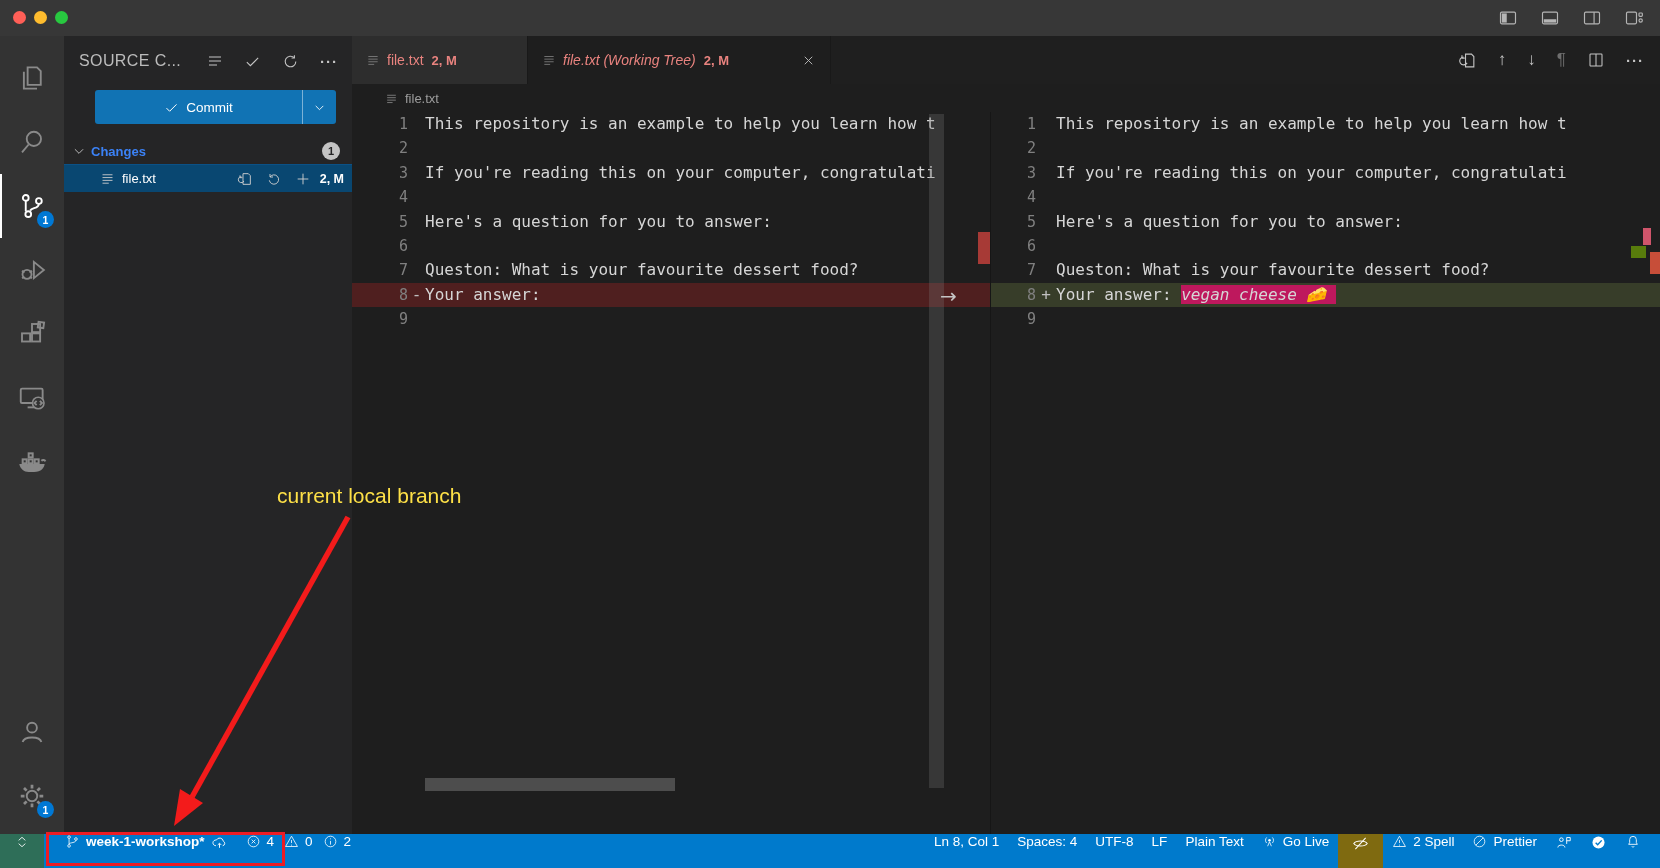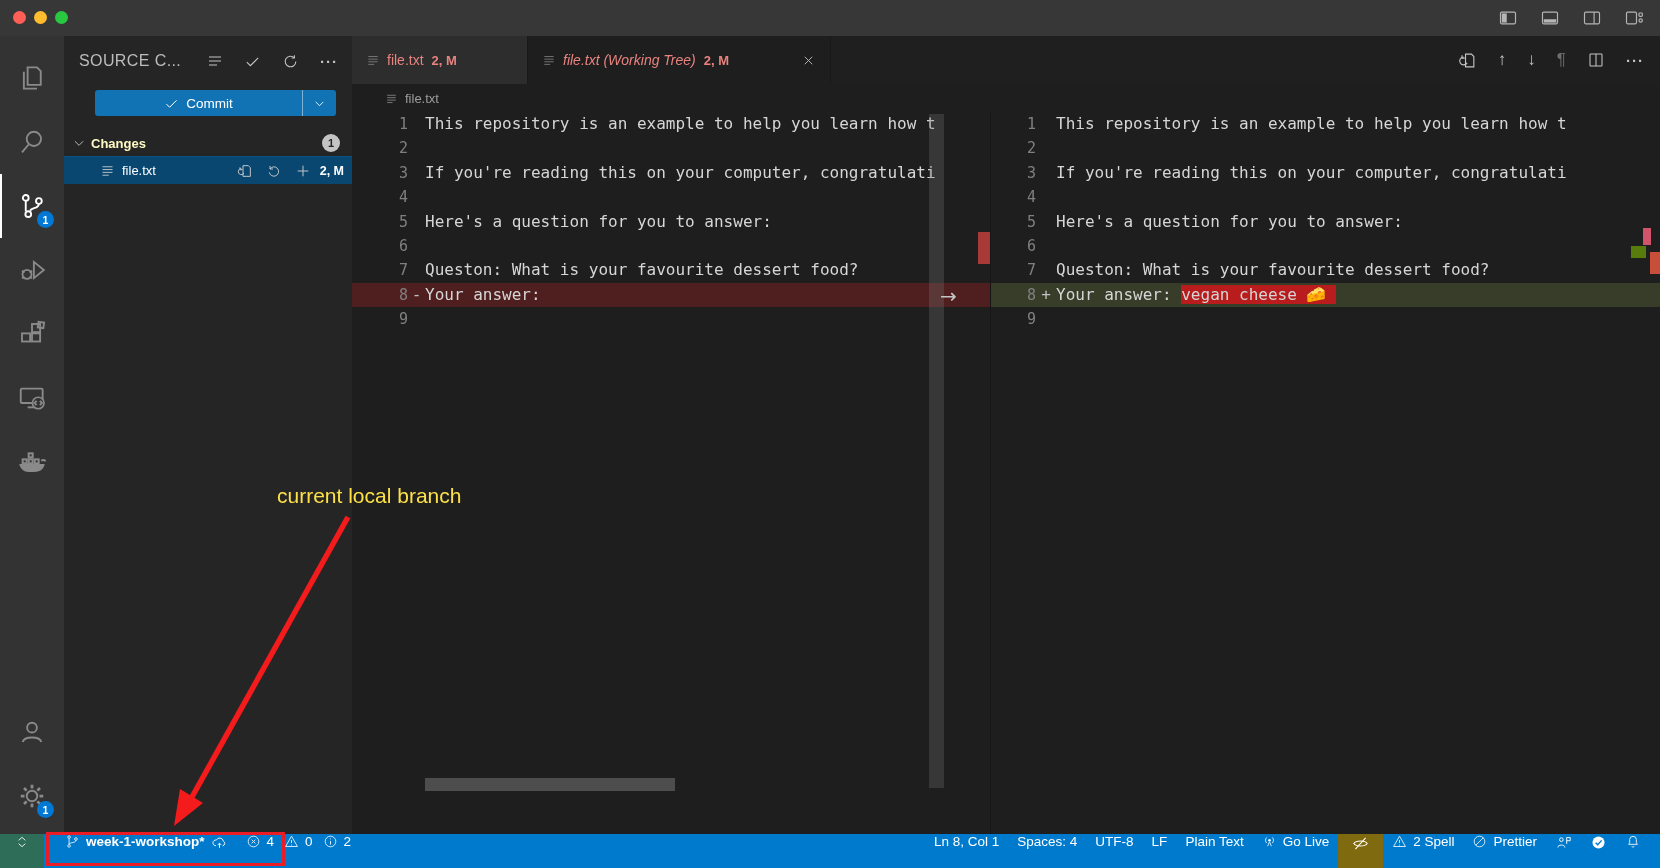"Commit" .commit-btn { height: 26px -> 34px }
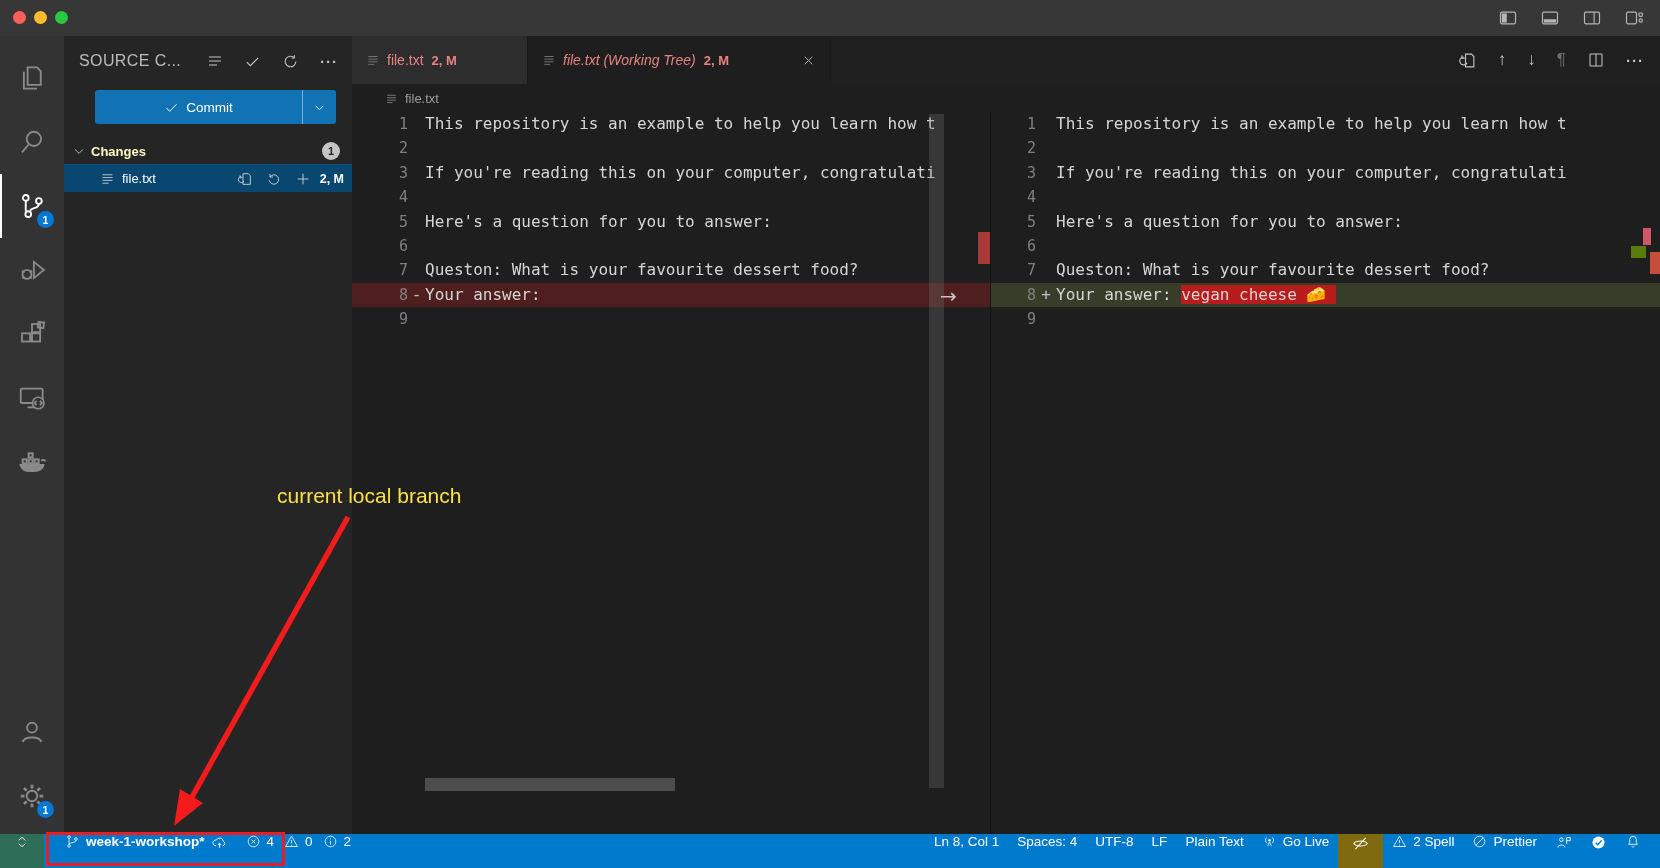"Changes" .changes-label { color: #fef9c3 -> #3b82f6 }
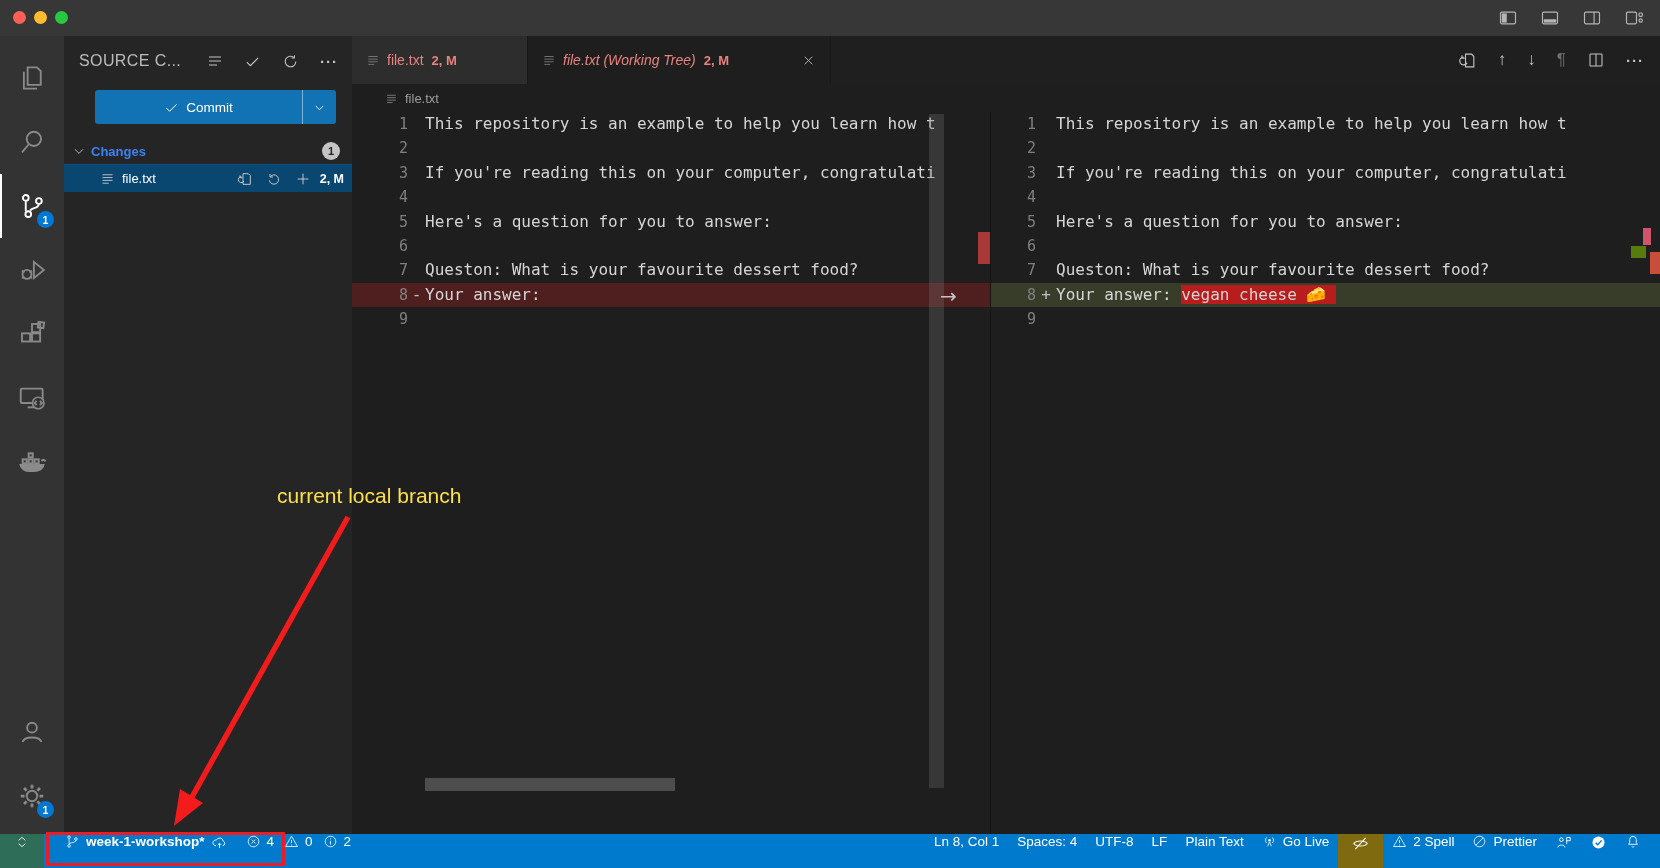"vegan cheese 🧀" .ins { background: #b91c1c -> #be185d; font-style: none -> italic }
